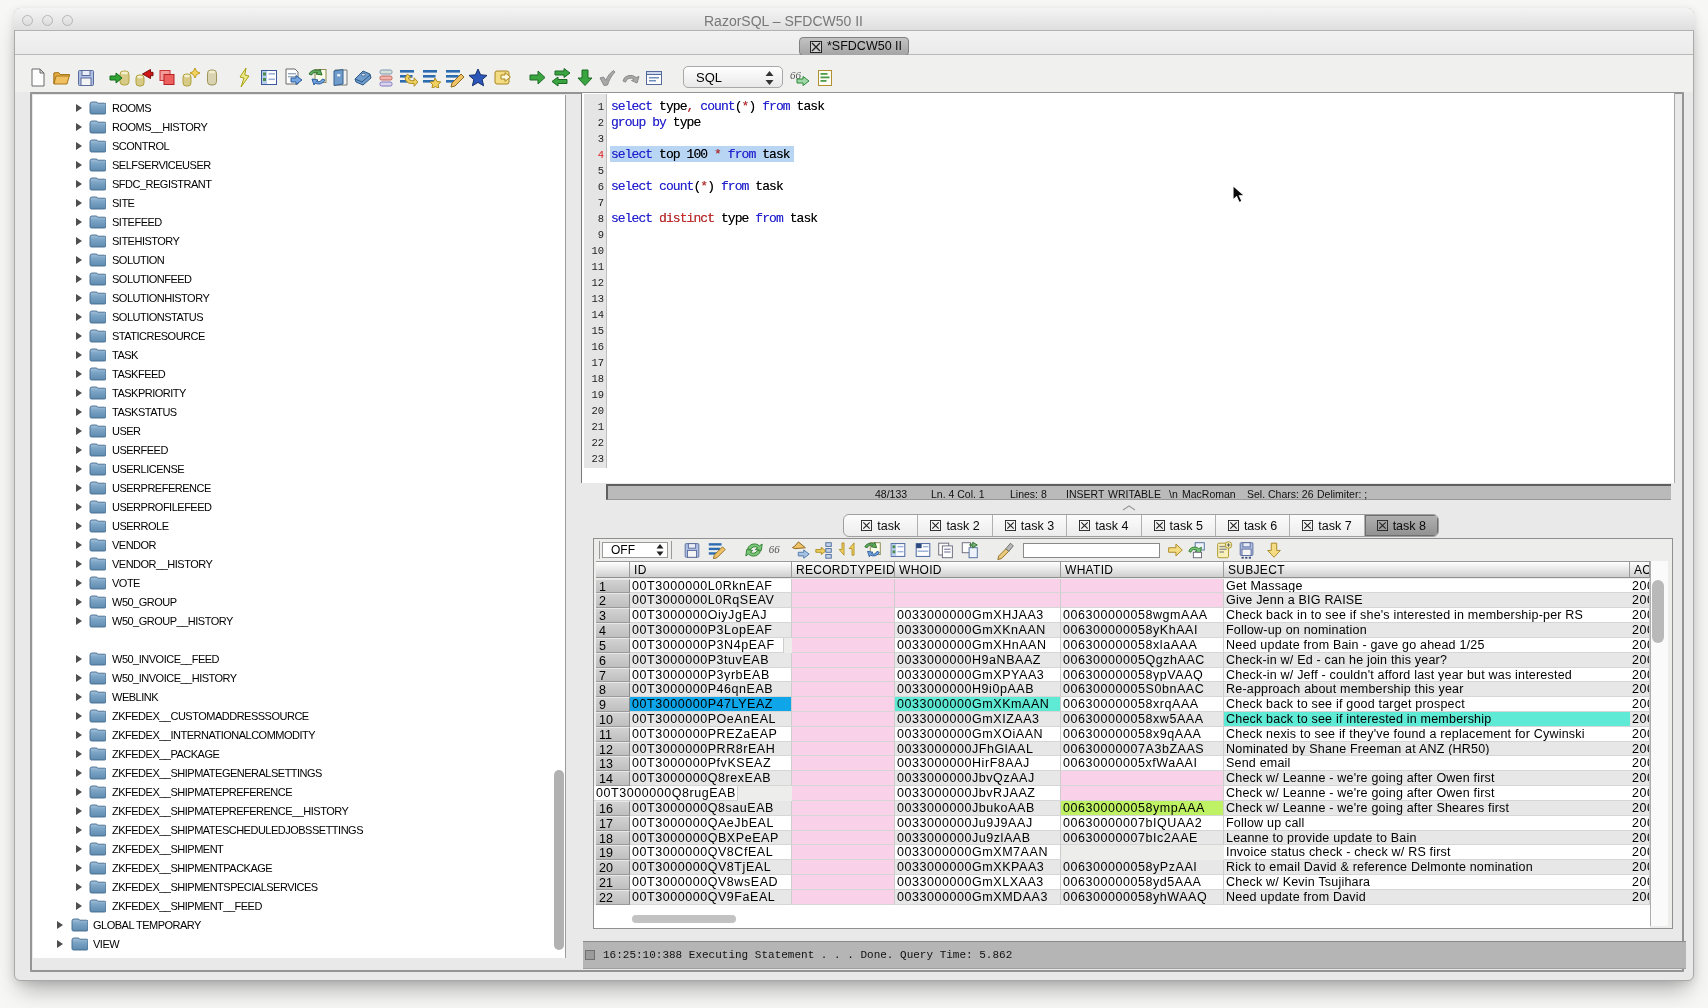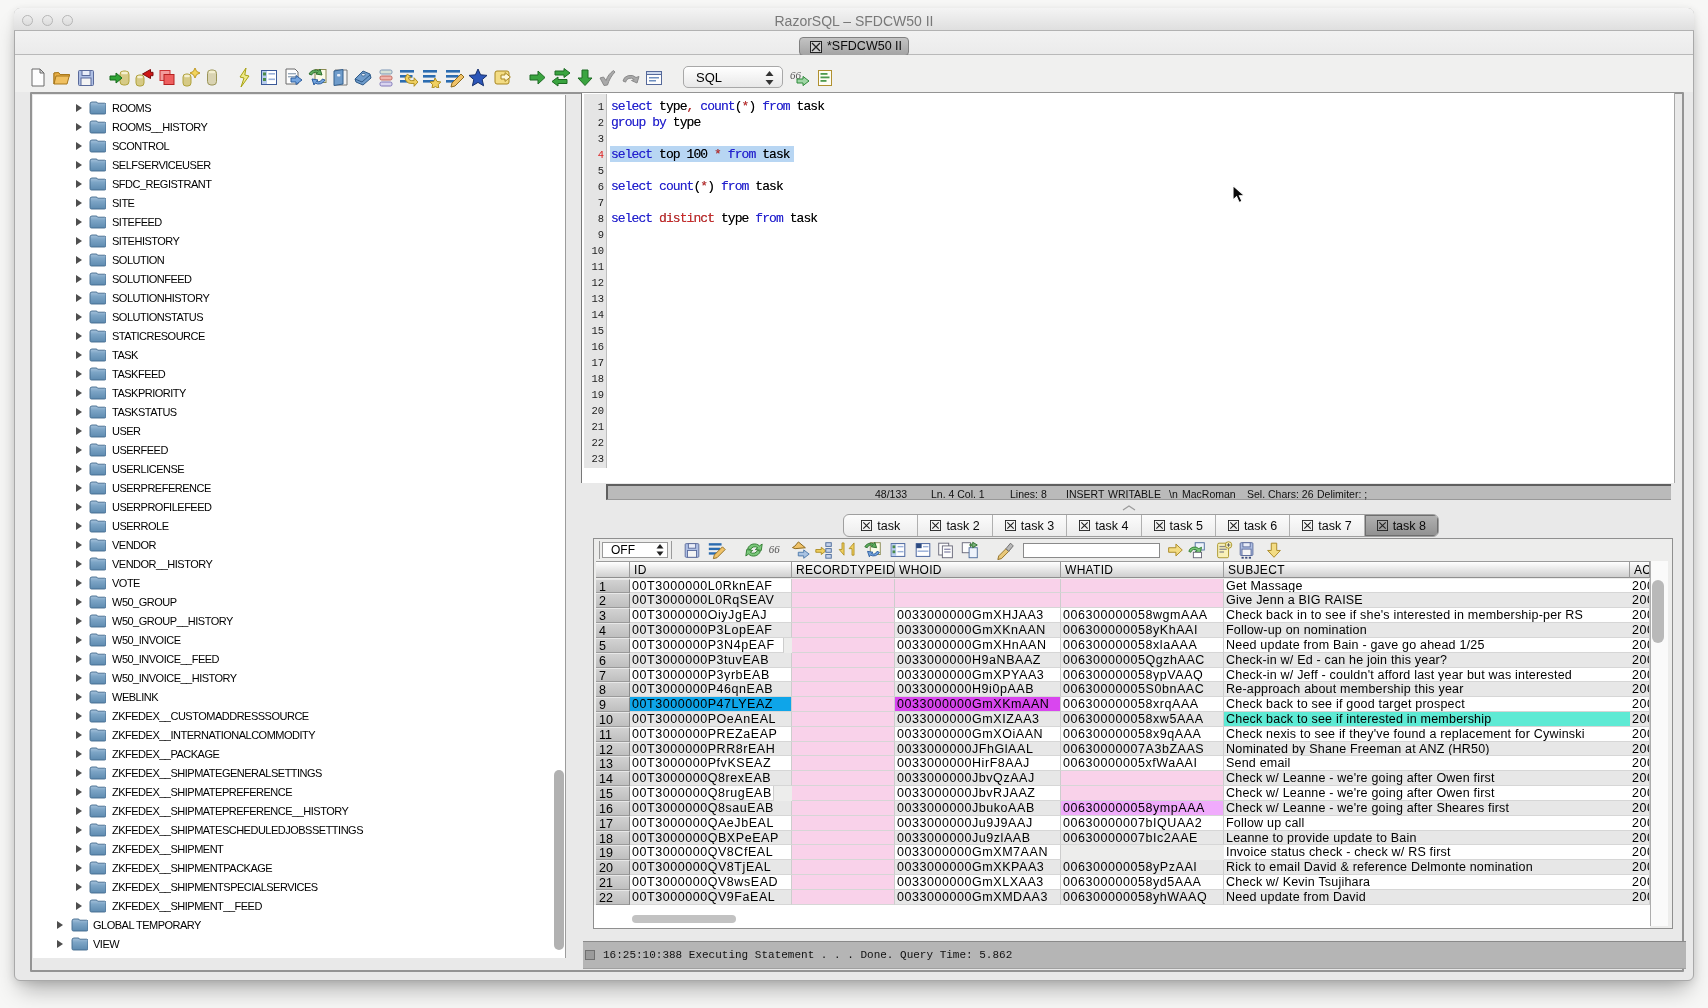"RazorSQL – SFDCW50 II" #title { text-align: center -> none }
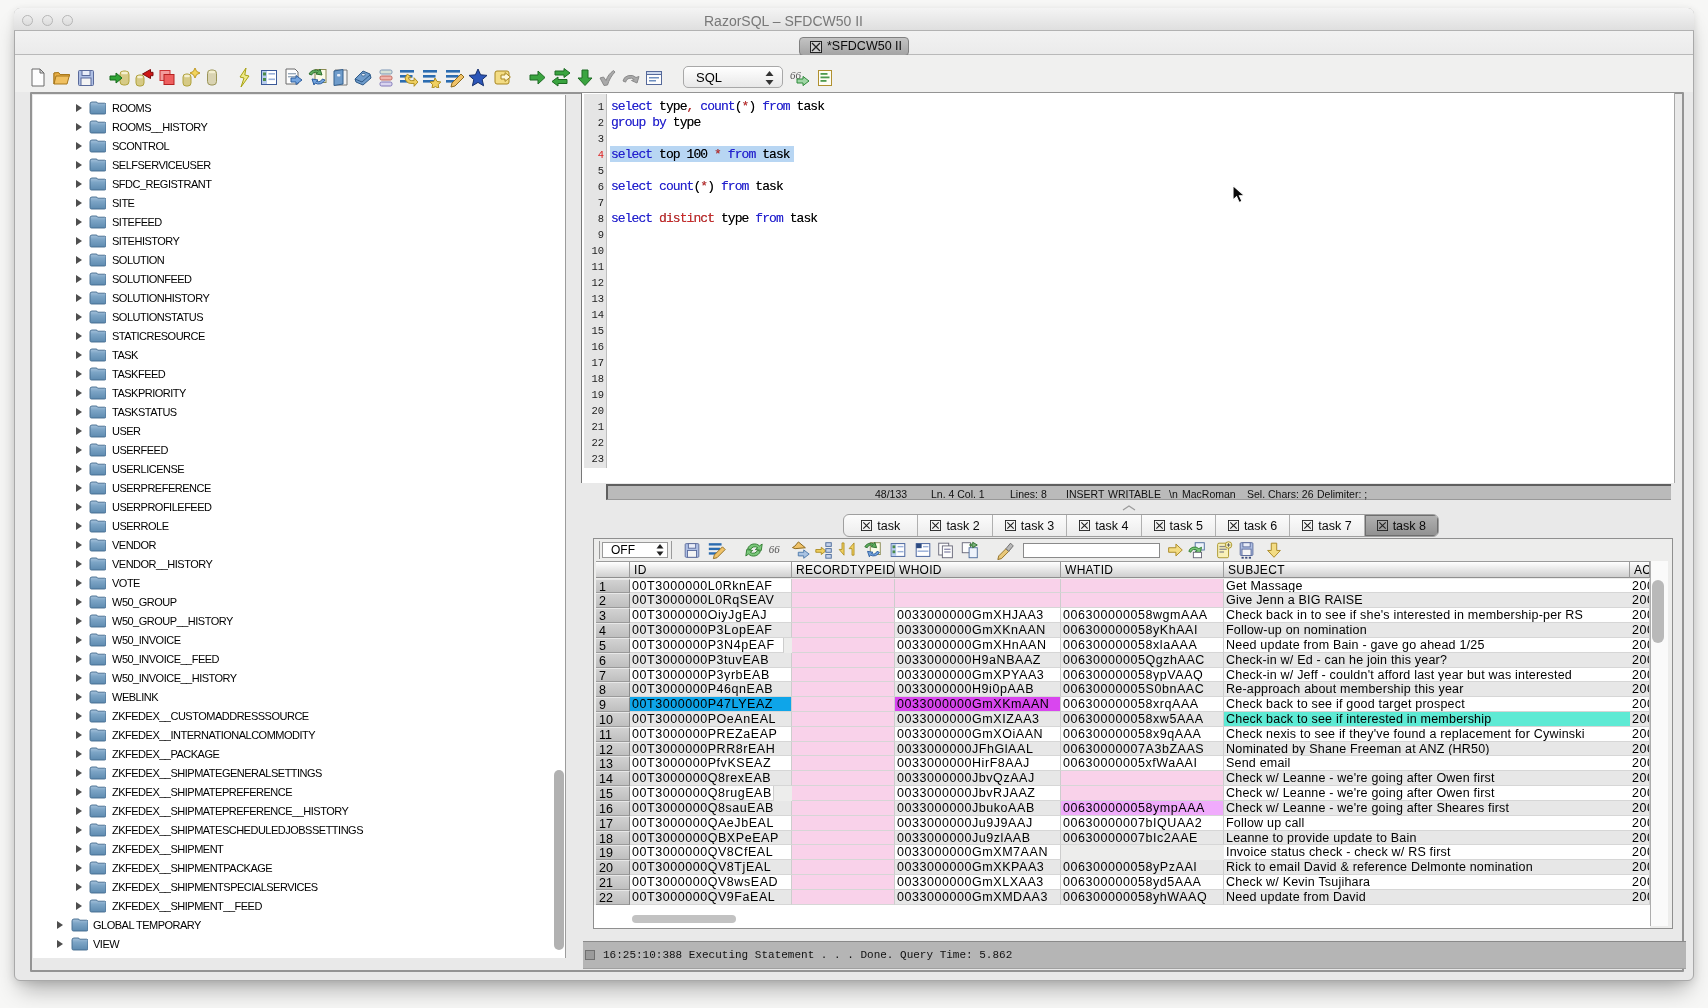"W50_INVOICE" div.trow { html: <div> <span></span> <span> <svg> <path></path> <linearGradient> <stop></stop> <stop></stop> <stop></stop> </linearGradient> </svg> </span> <span>W50_INVOICE</span> </div> -> none }
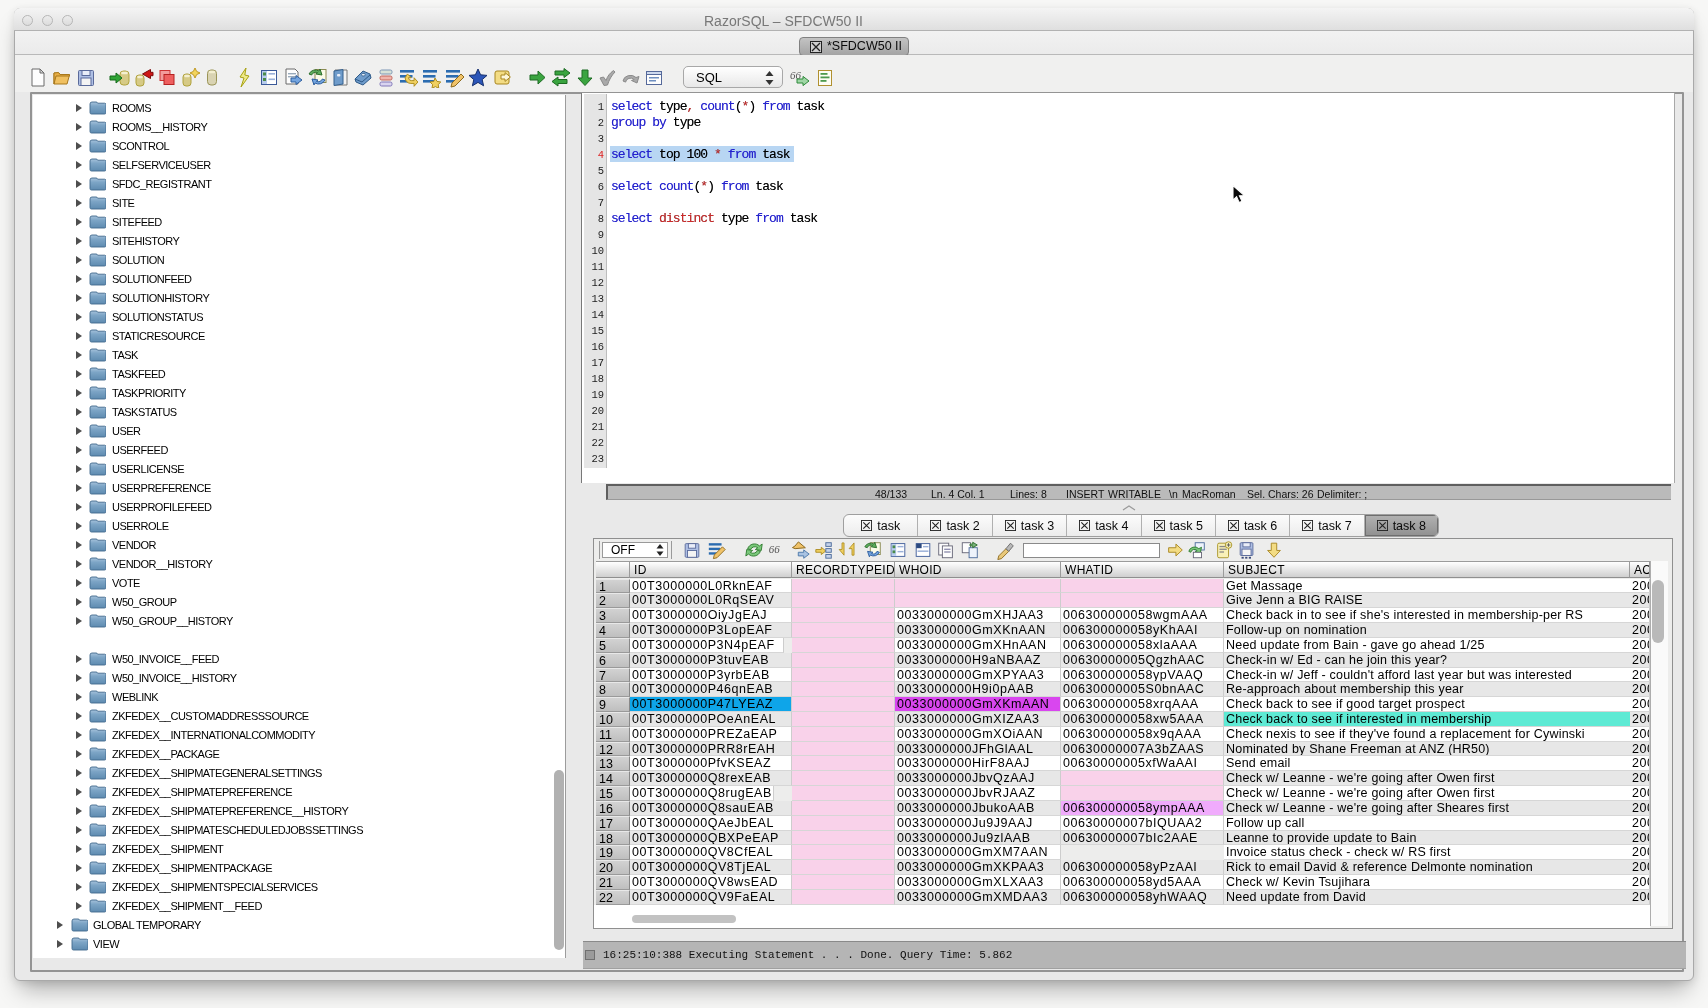"0033000000GmXKmAAN" div.cell { background: #d946ef -> #5eead4 }
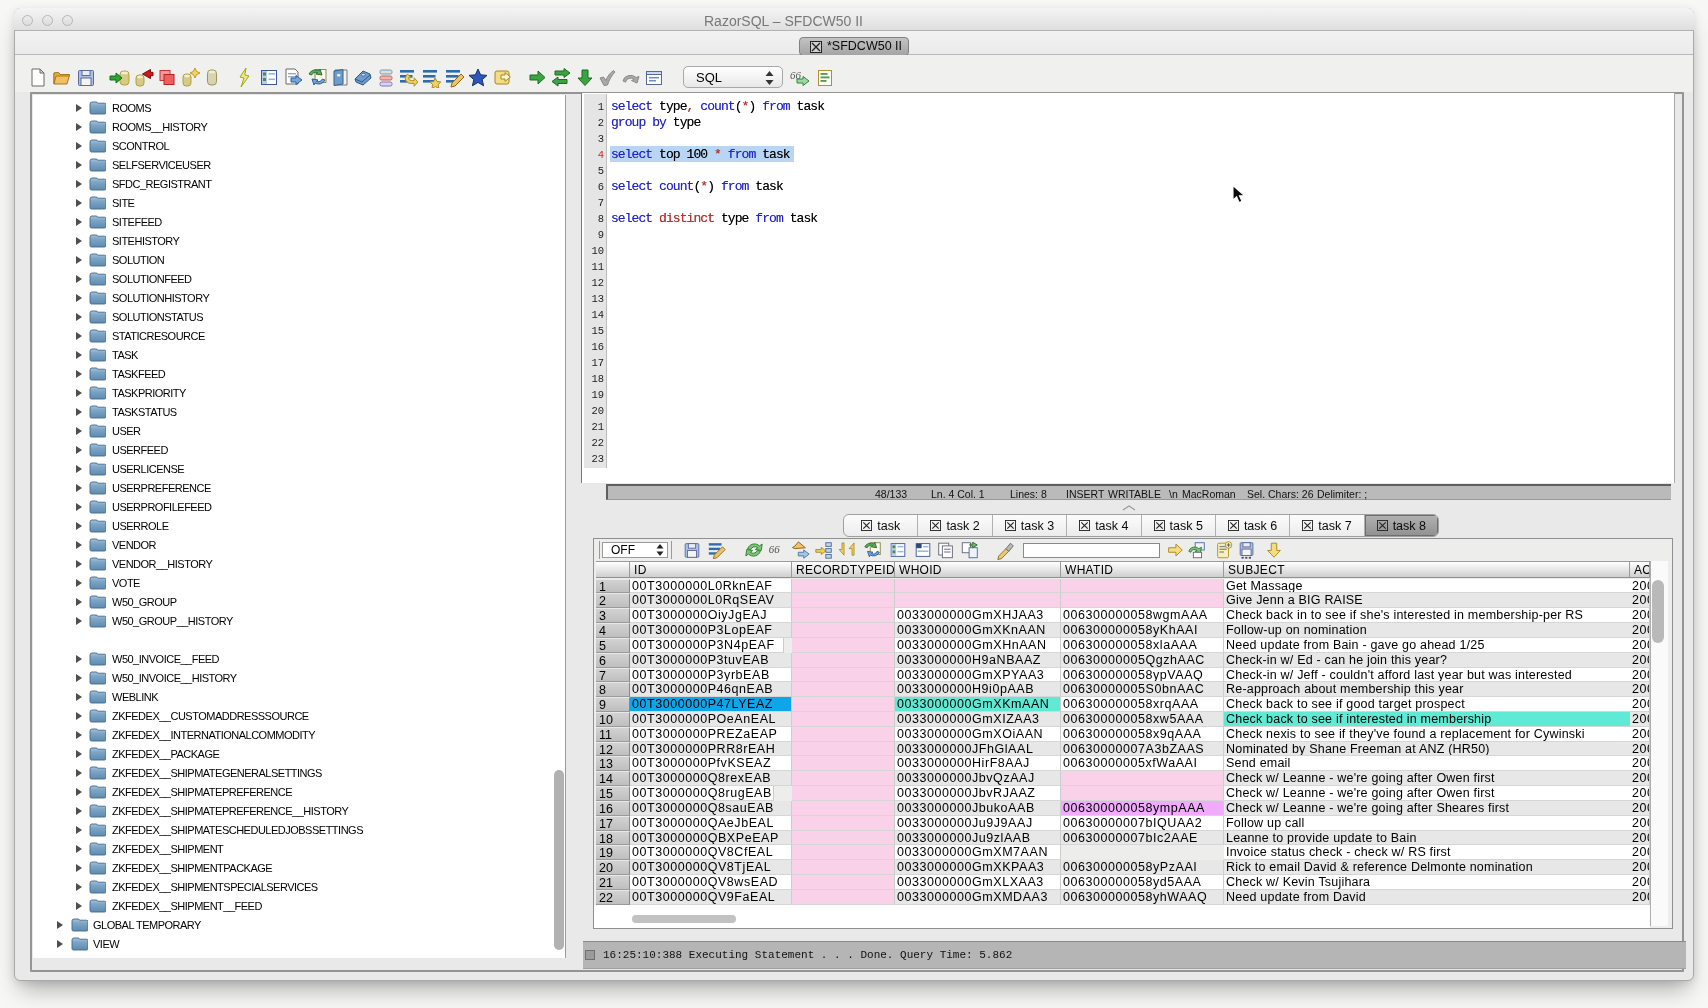"00T3000000Q8rugEAB" div.cell { left: 630px -> 594px }
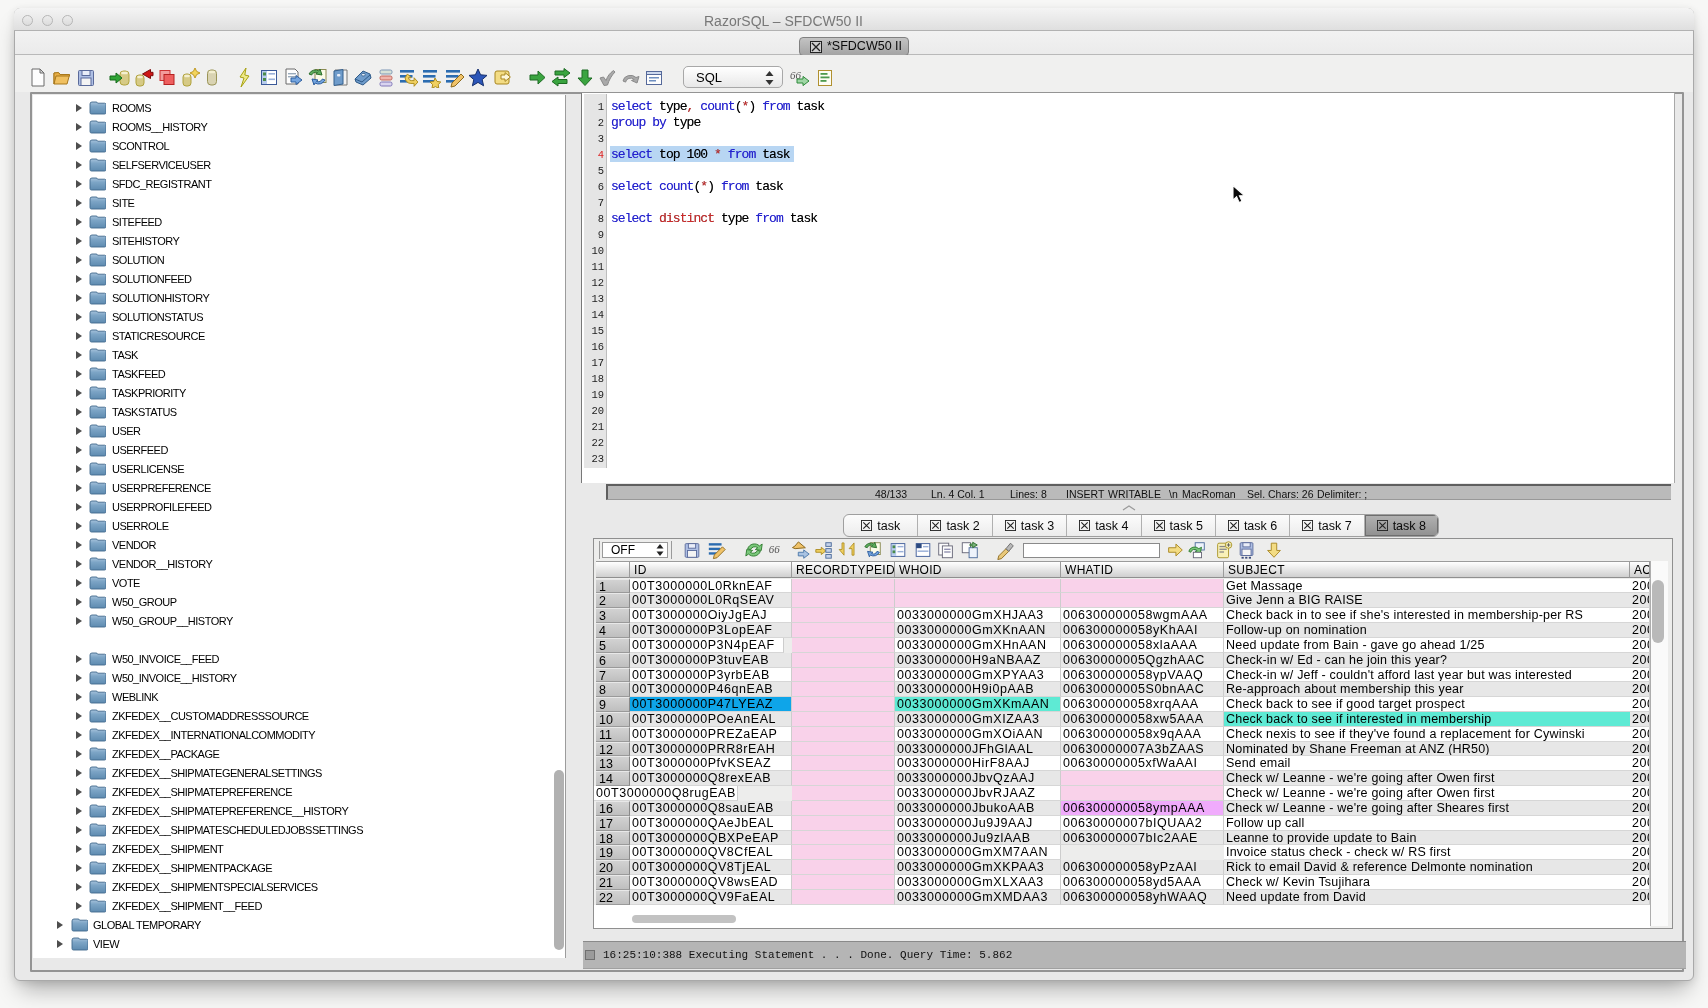"006300000058ympAAA" div.cell { background: #f0abfc -> #bef264 }
